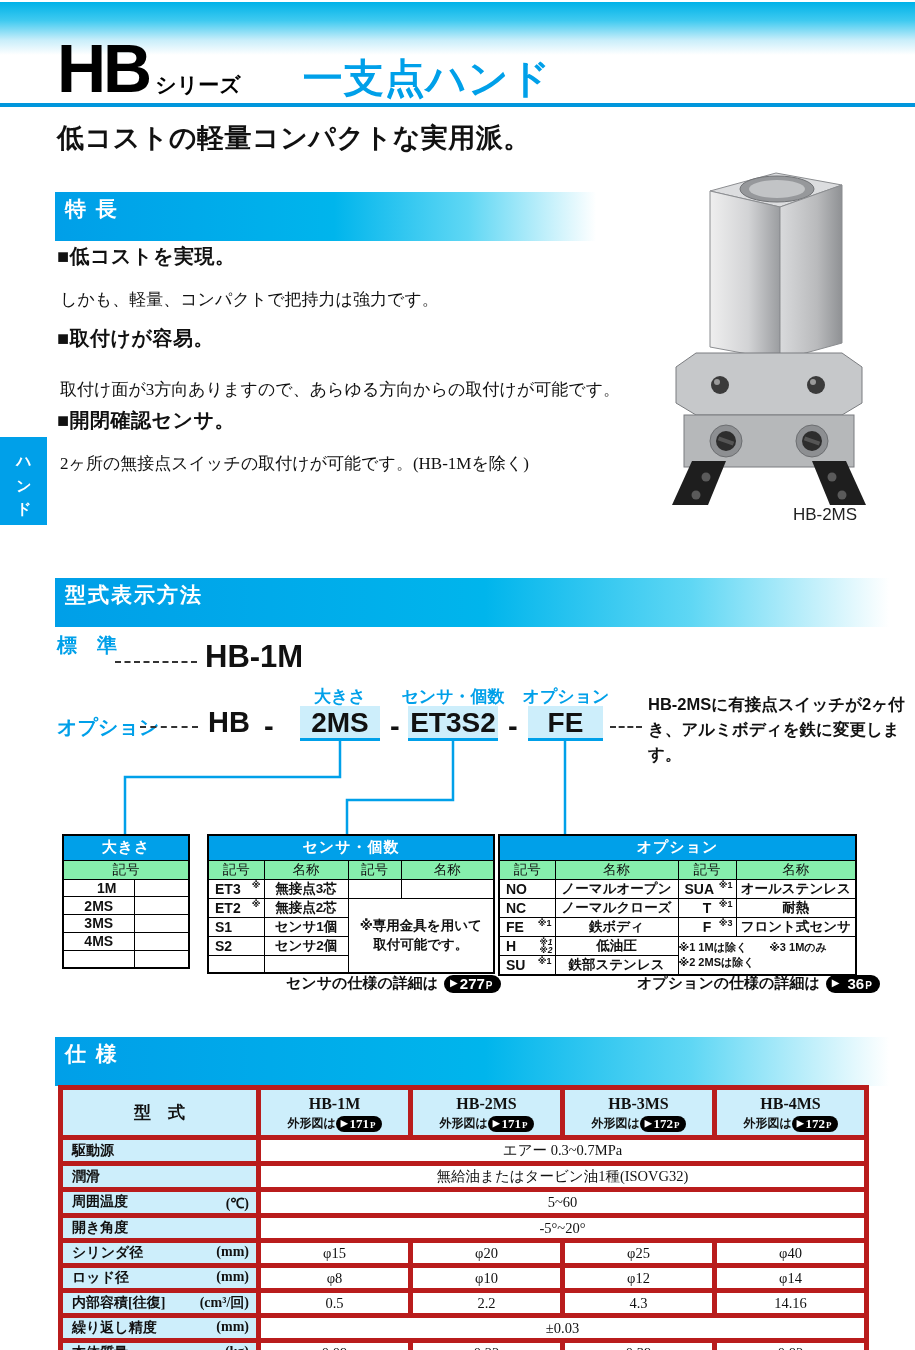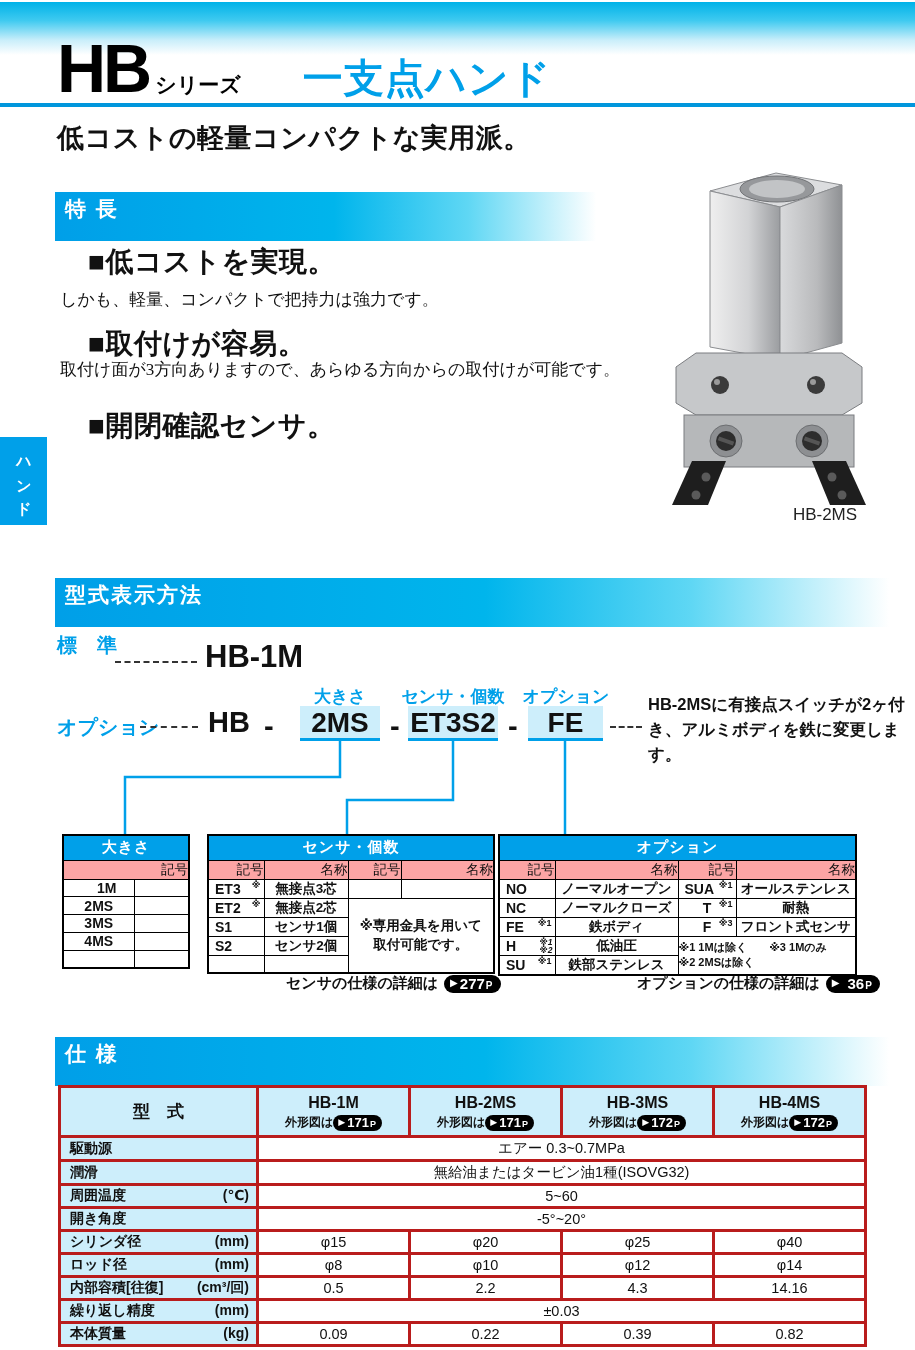"■低コストを実現。" .feat-title { font-size: 28px -> 20px; margin-left: 31px -> none }
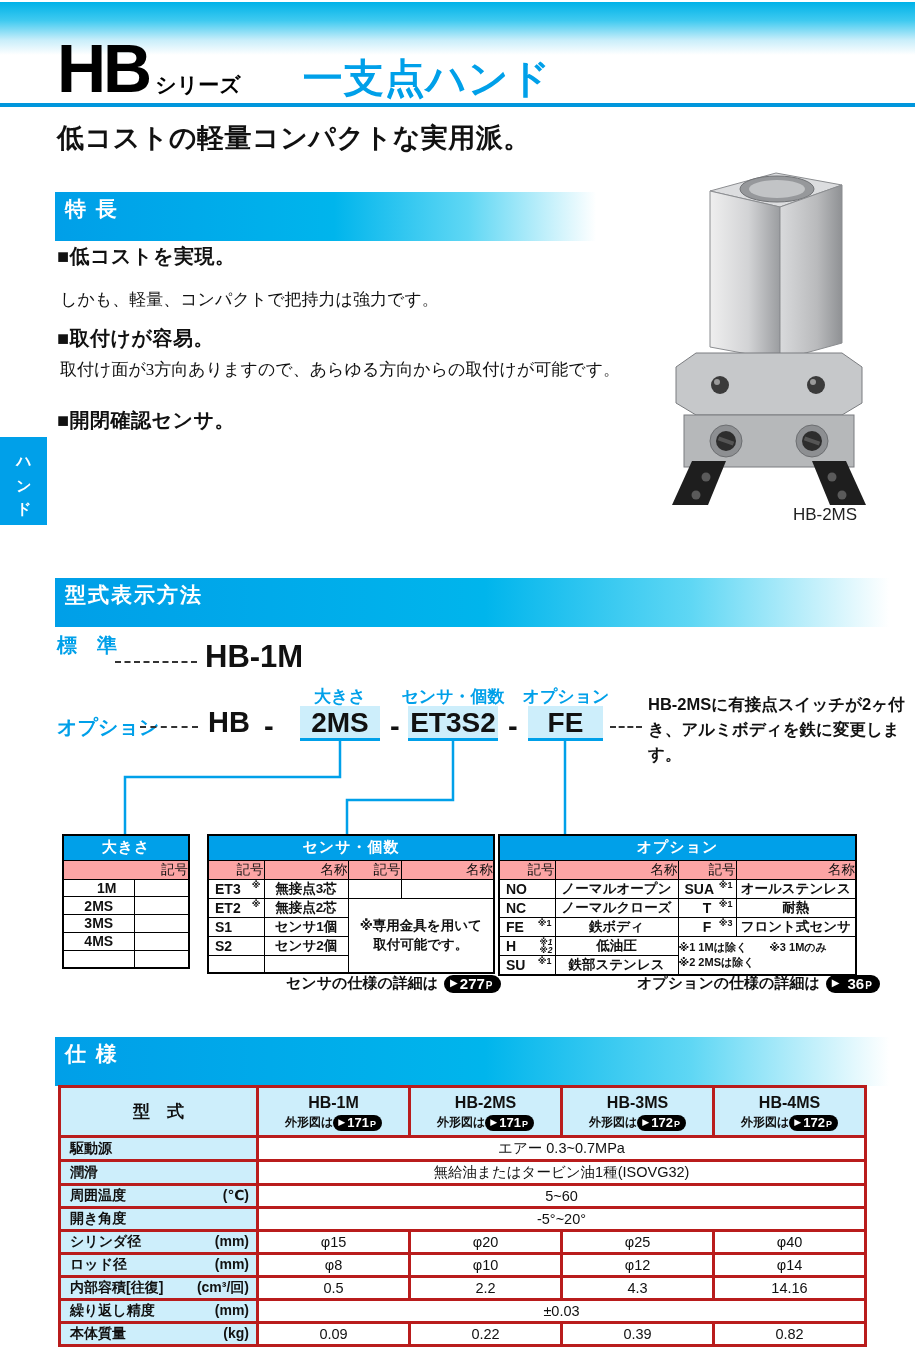"取付け面が3方向ありますので、あらゆる方向からの取付けが可能です。" div.abs { top: 358px -> 378px }
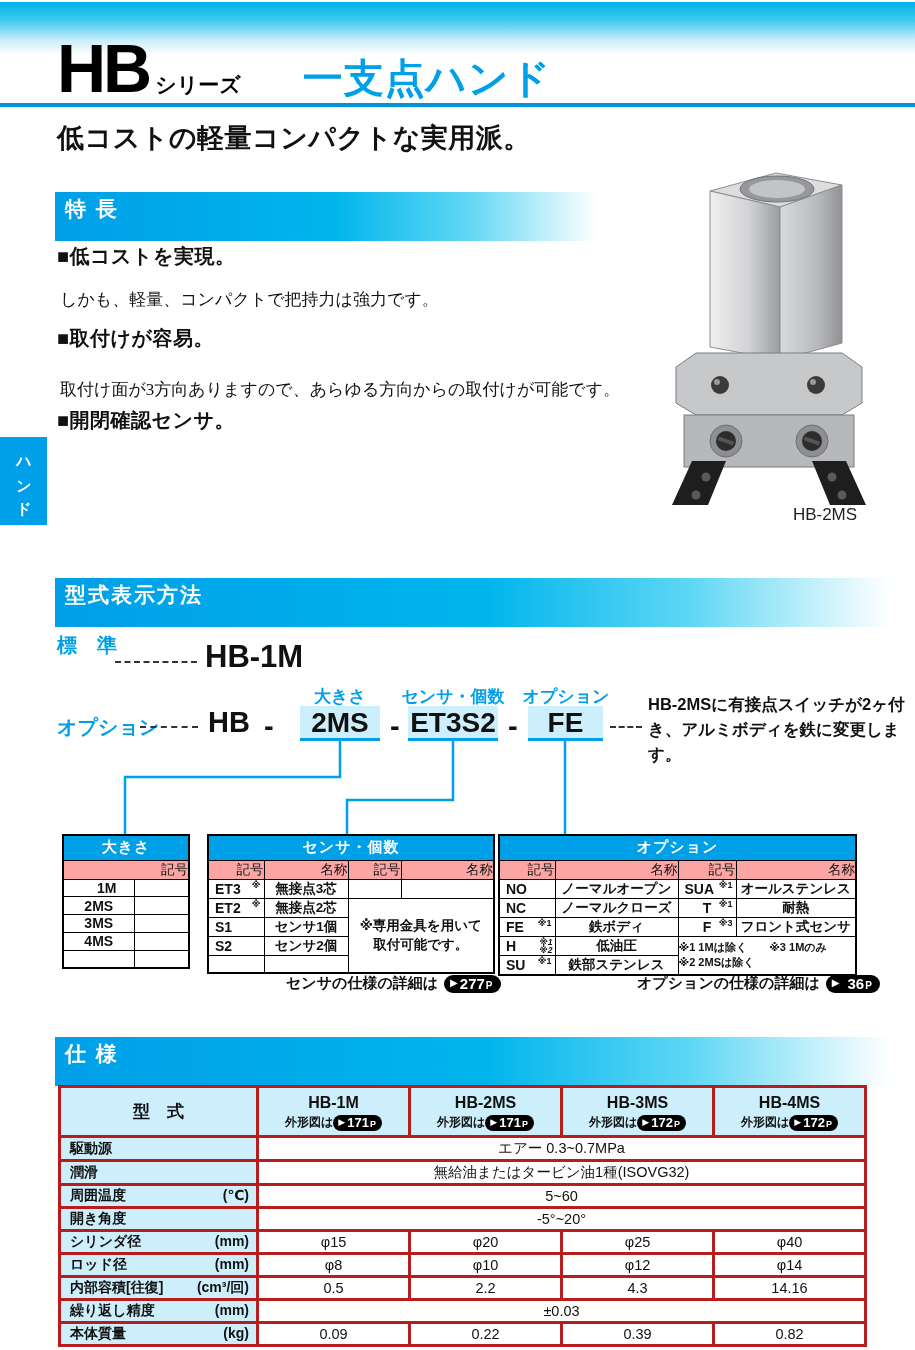"2ヶ所の無接点スイッチの取付けが可能です。(HB-1Mを除く)" div.abs { html: none -> <div>2ヶ所の無接点スイッチの取付けが可能です。(HB-1Mを除く)</div> }
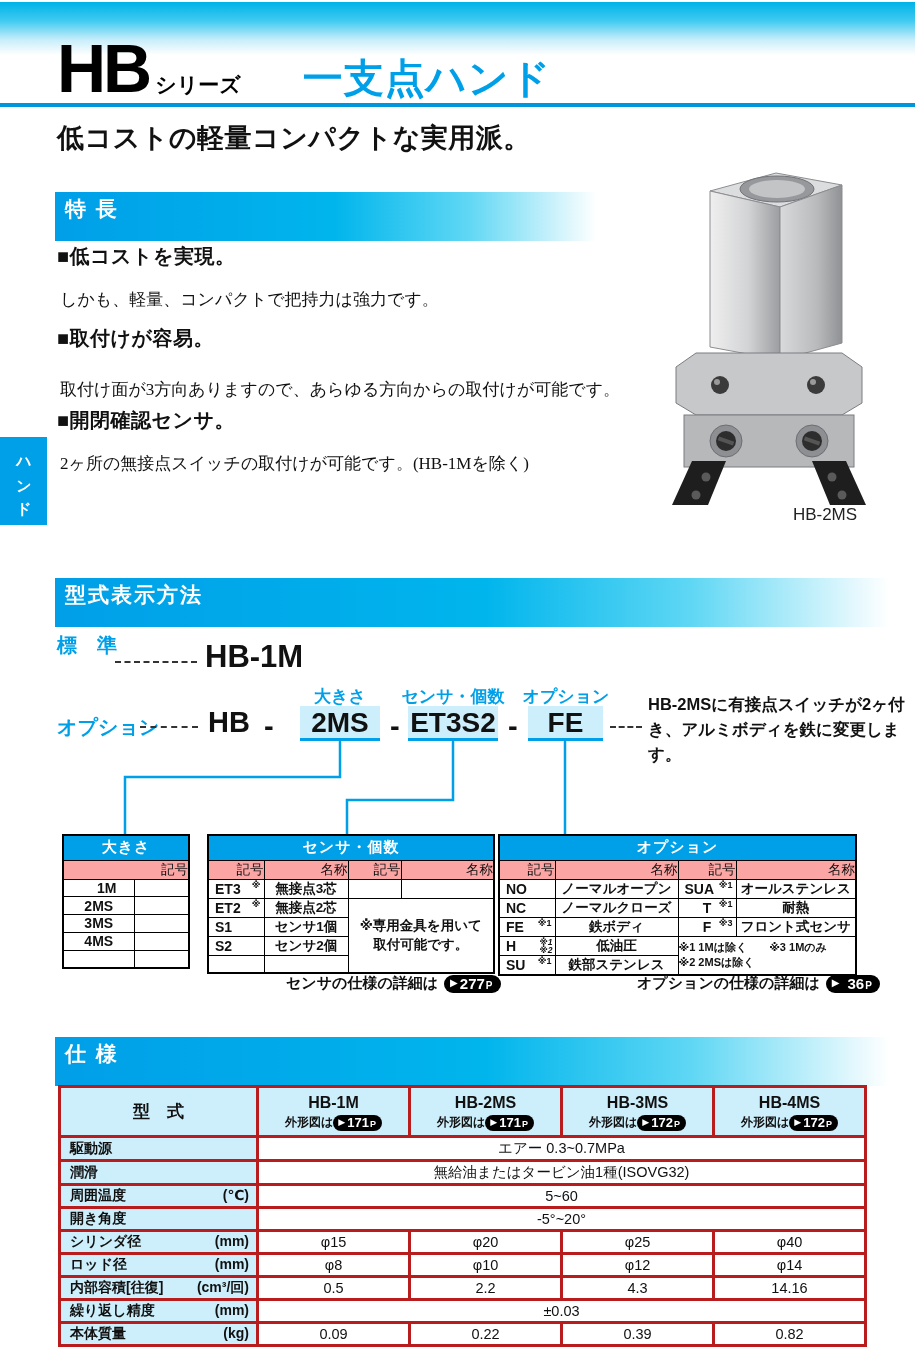"記号" .tbl .sub { background: #fca5a5 -> #86efac; text-align: right -> center }
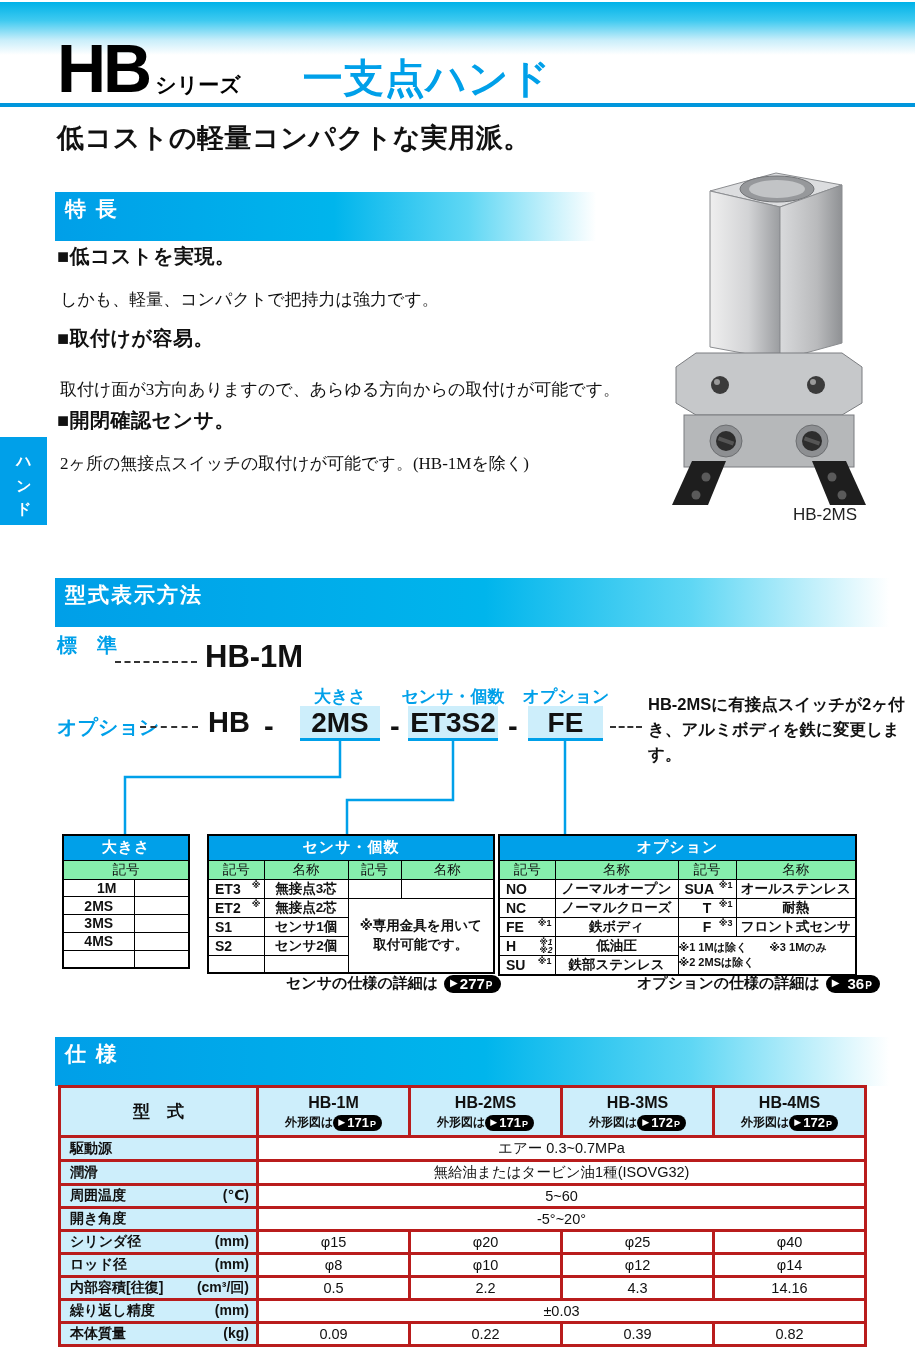"型 式" table.spec th, table.spec td { border: 3px solid #b91c1c -> 5px solid #b91c1c; font-family: none -> Liberation Serif, serif }
